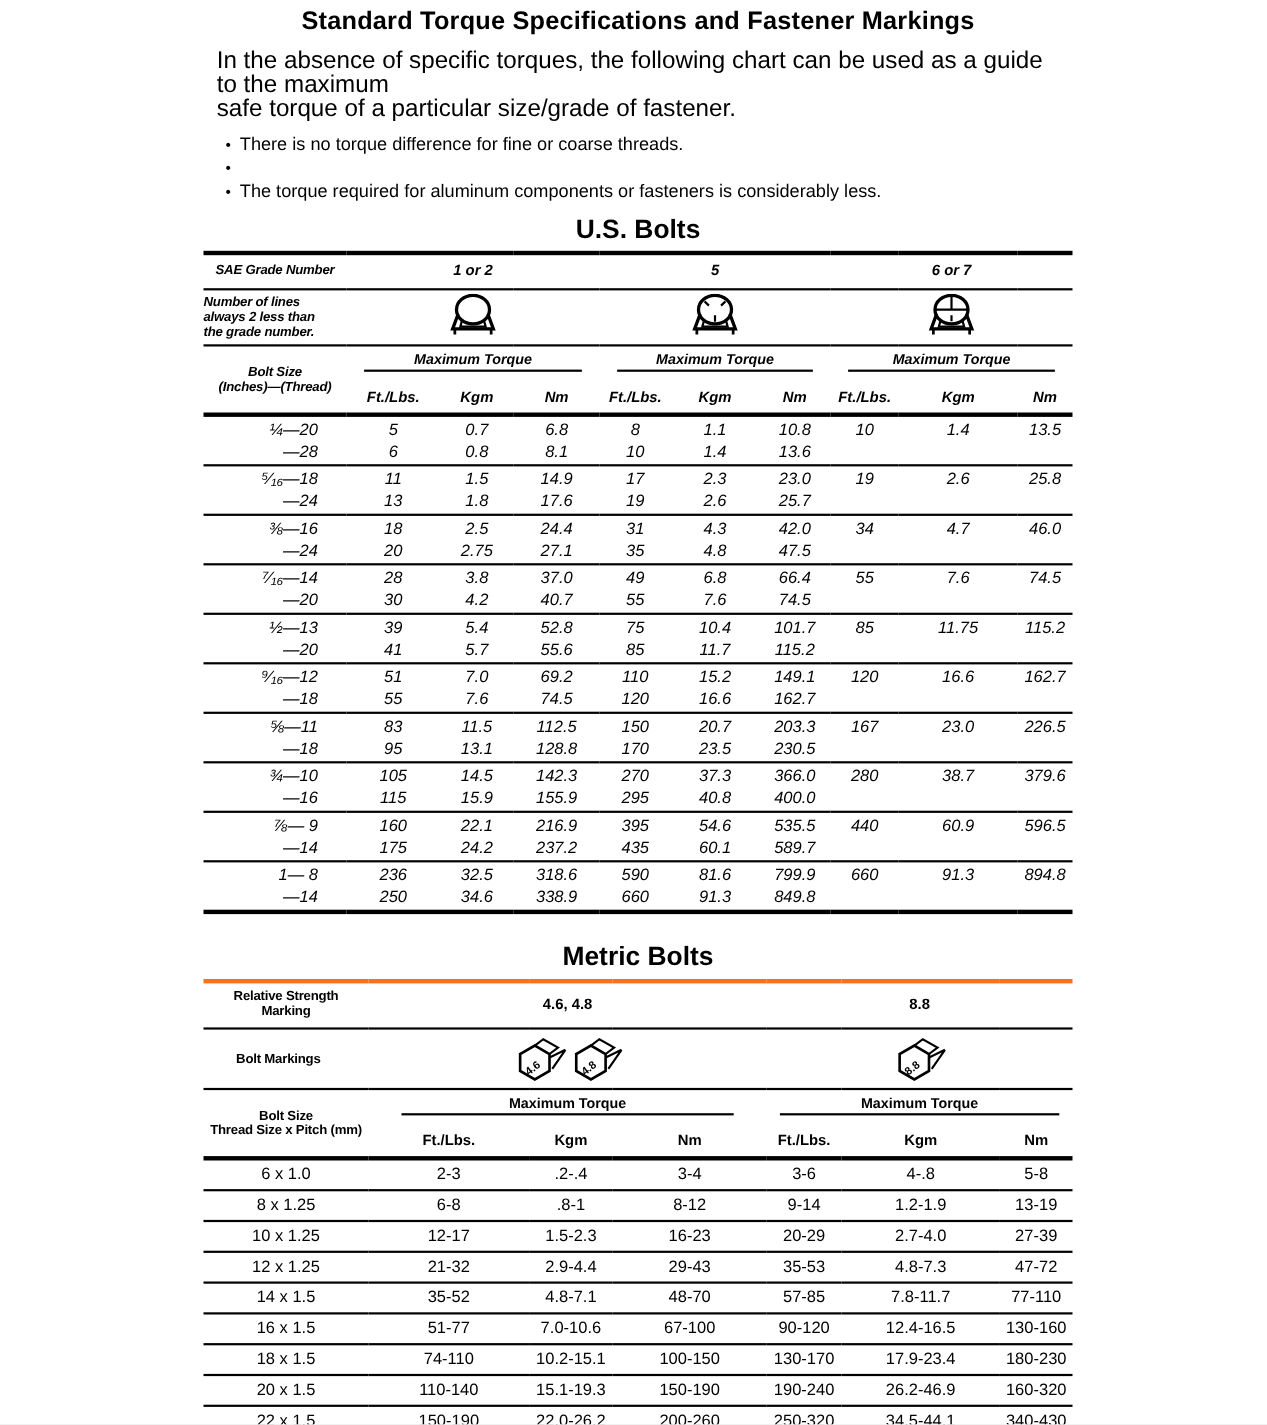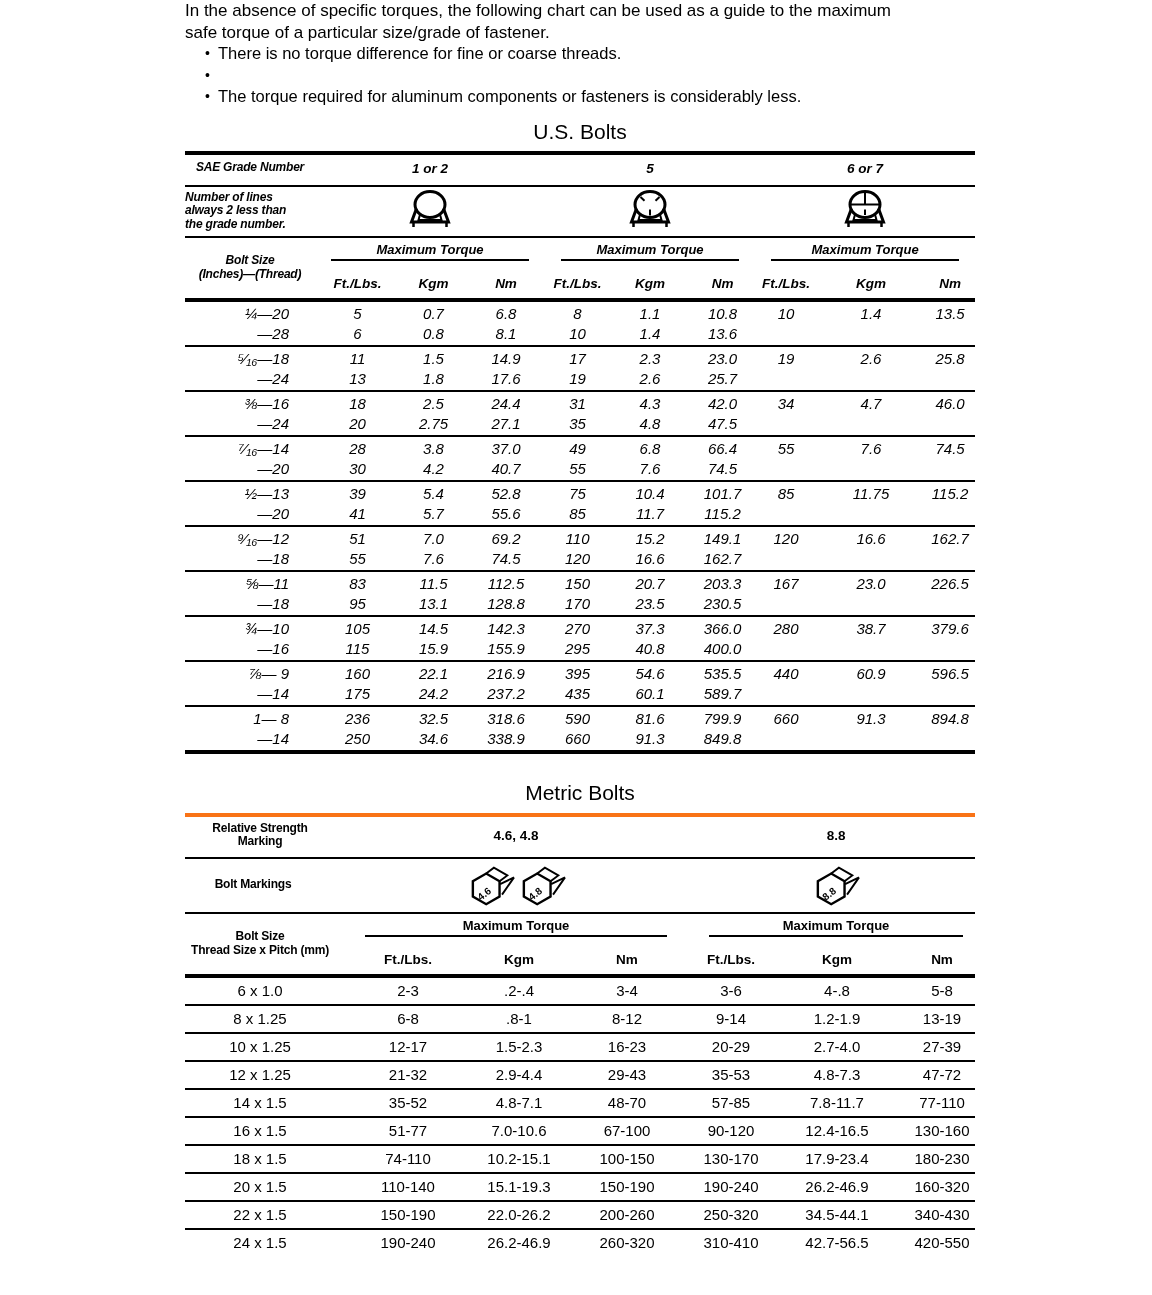"Standard Torque Specifications and" h1 { html: none -> <h1>Standard Torque Specifications and Fastener Markings</h1> }
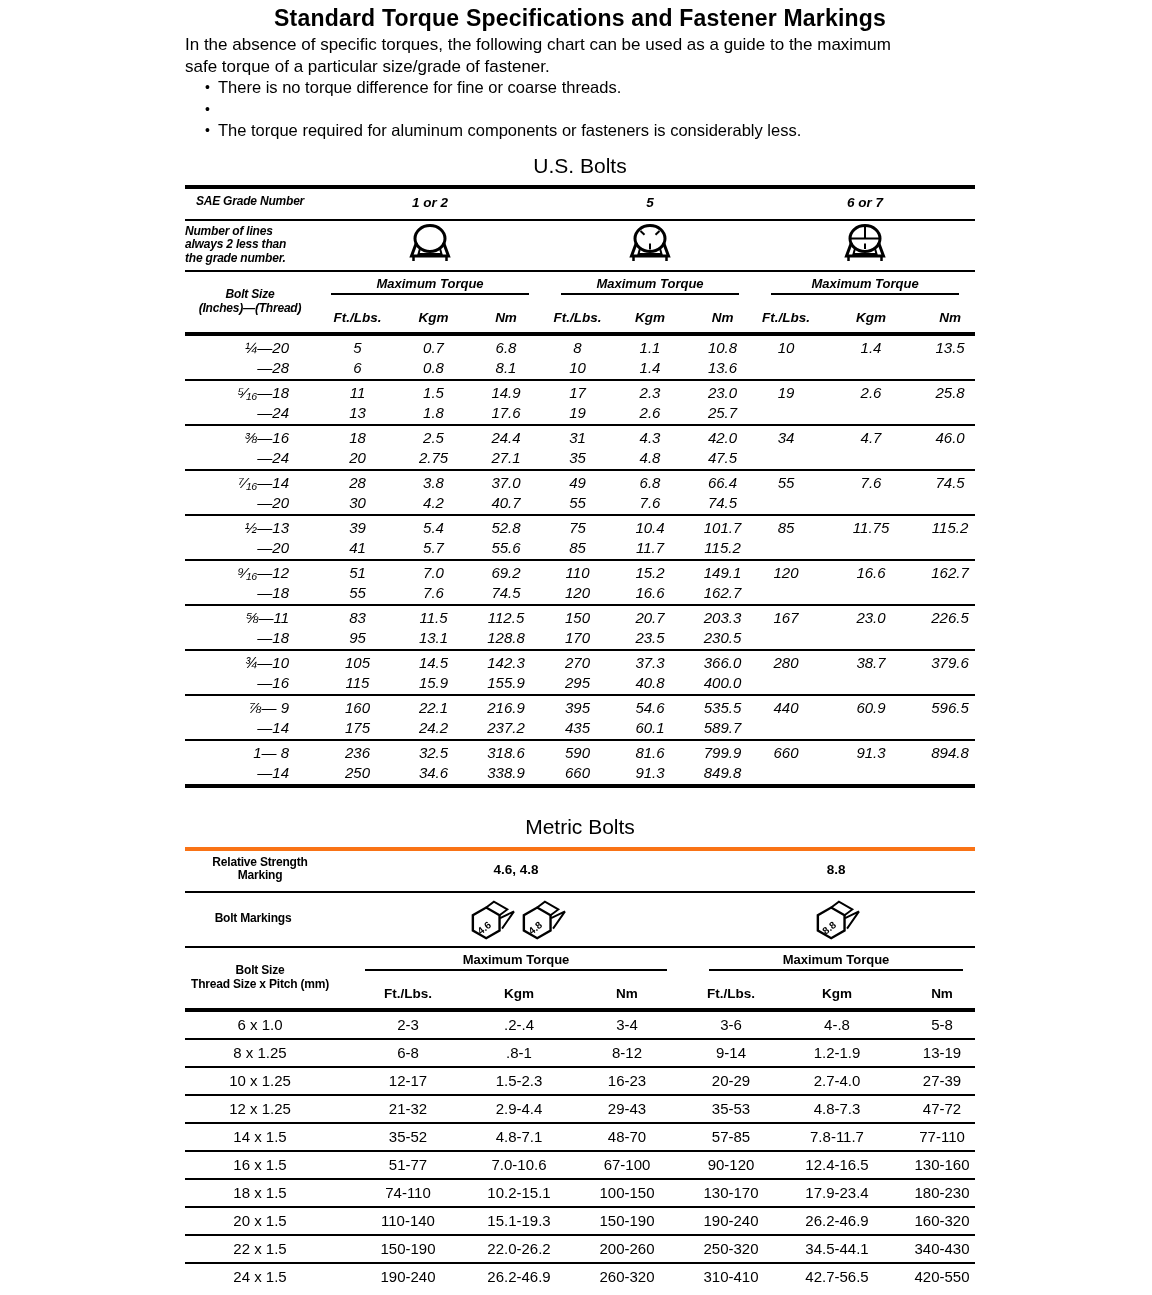"In the absence of specific" .intro { font-size: 17px -> 22px; margin: 0 -> 12px }
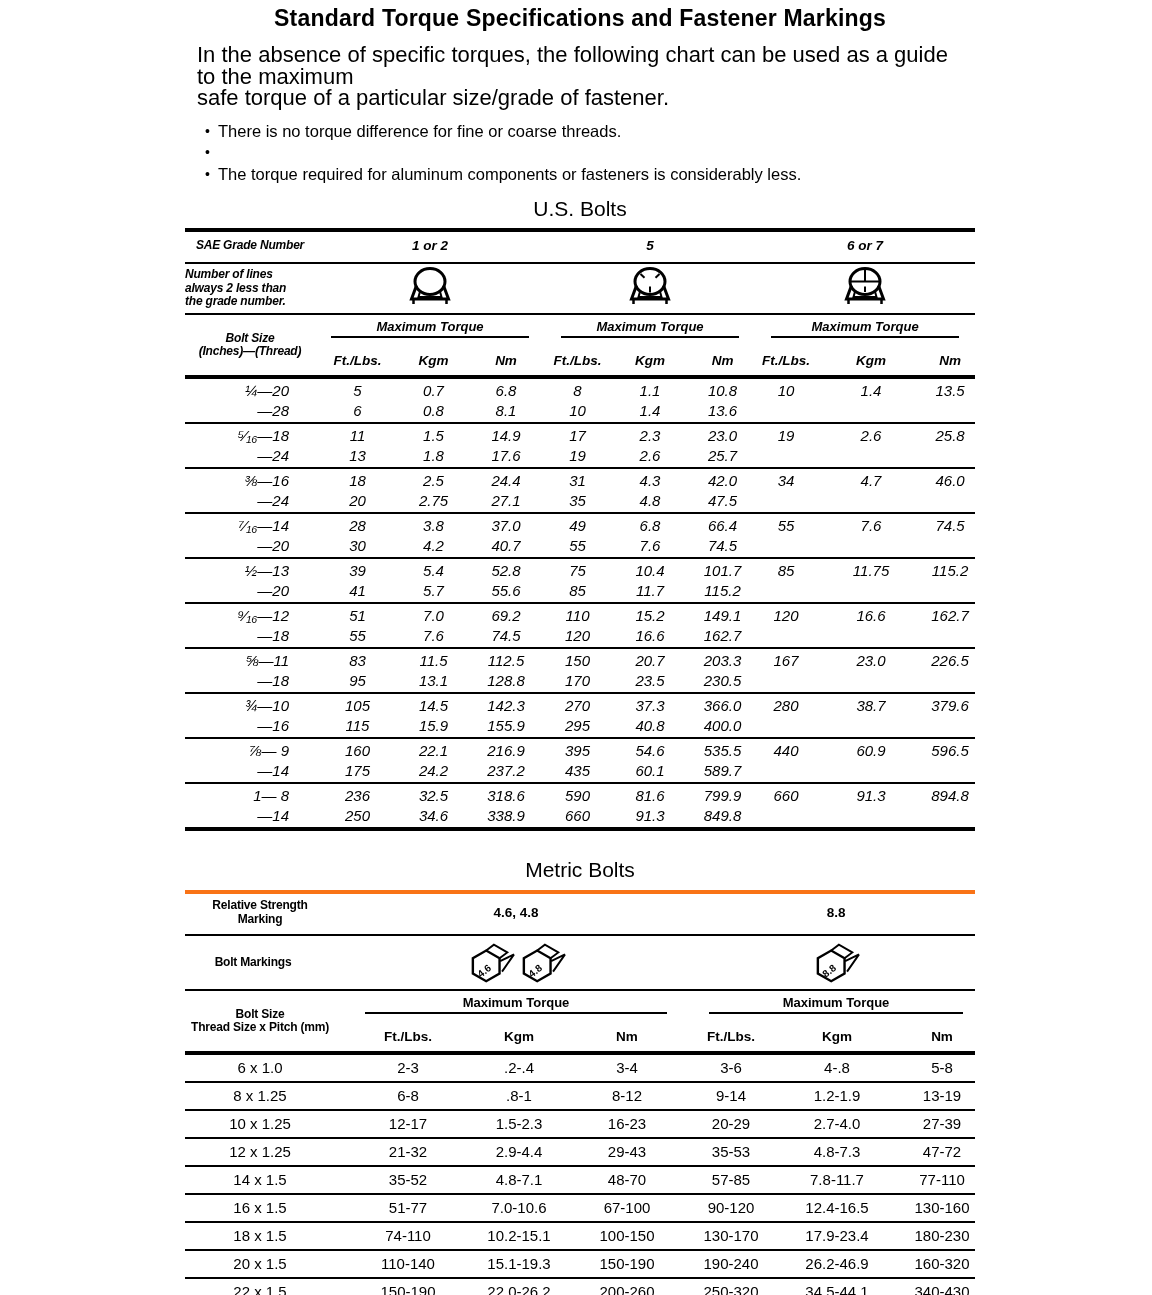"U.S. Bolts" h2 { font-size: 21px -> 24px; font-weight: normal -> bold }
